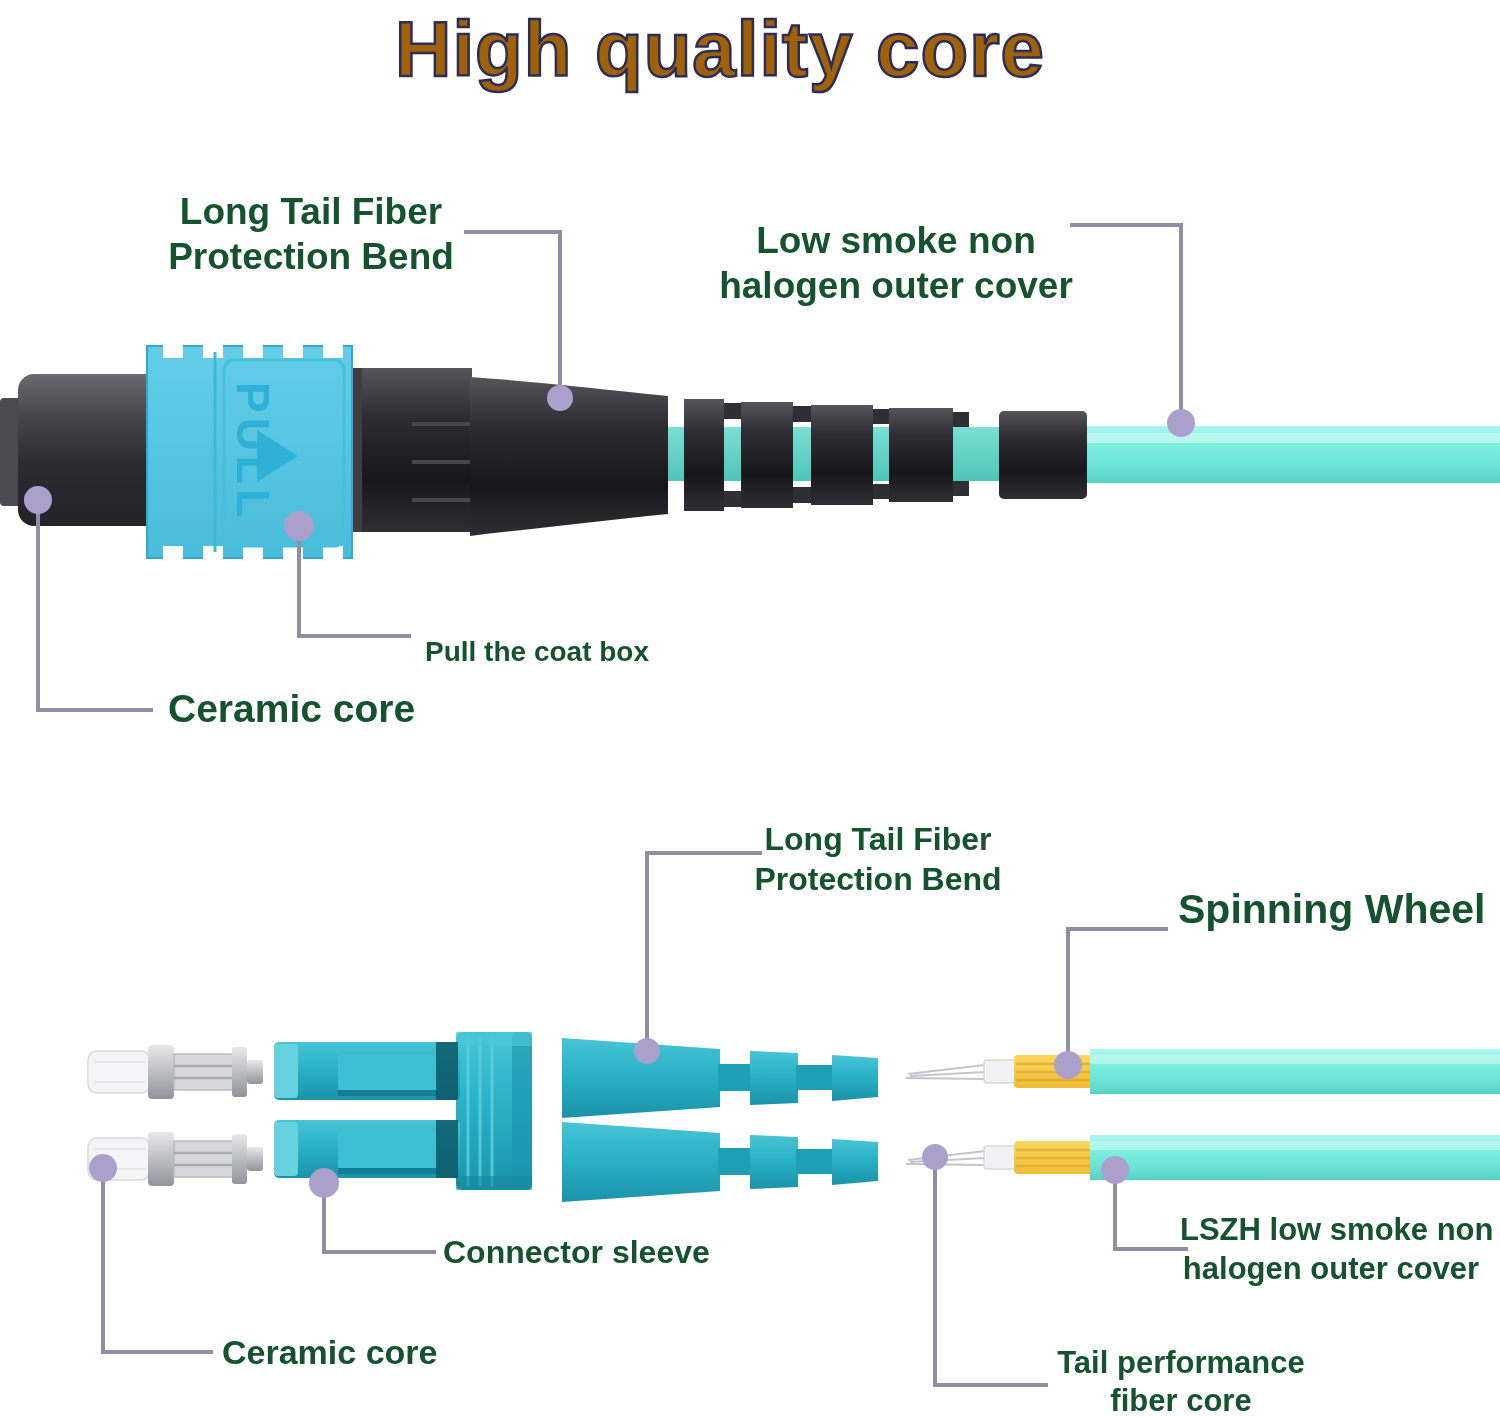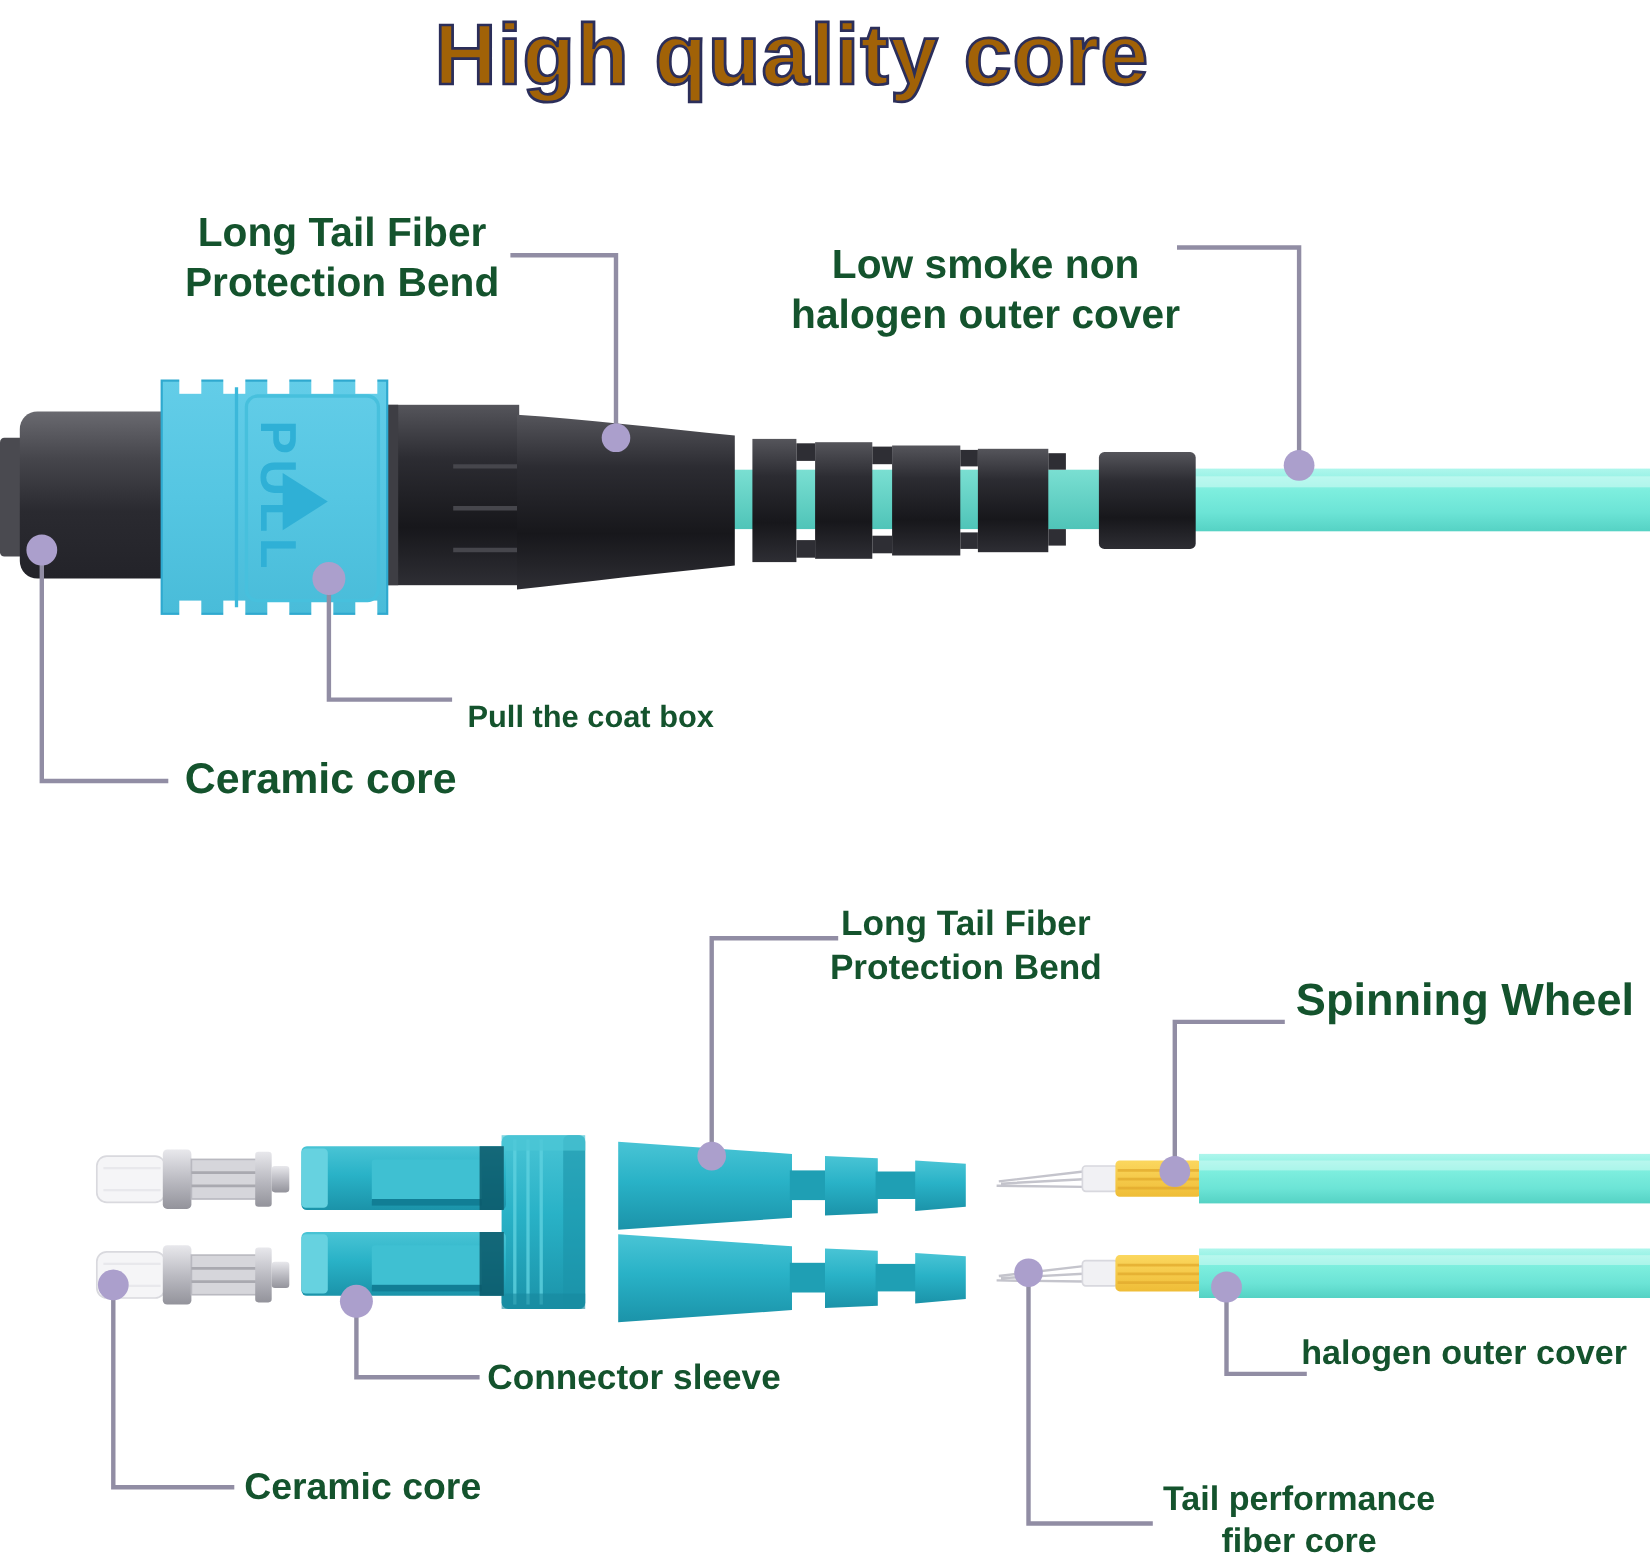"LSZH low smoke non" span.ln { html: none -> <span>LSZH low smoke non</span> }
